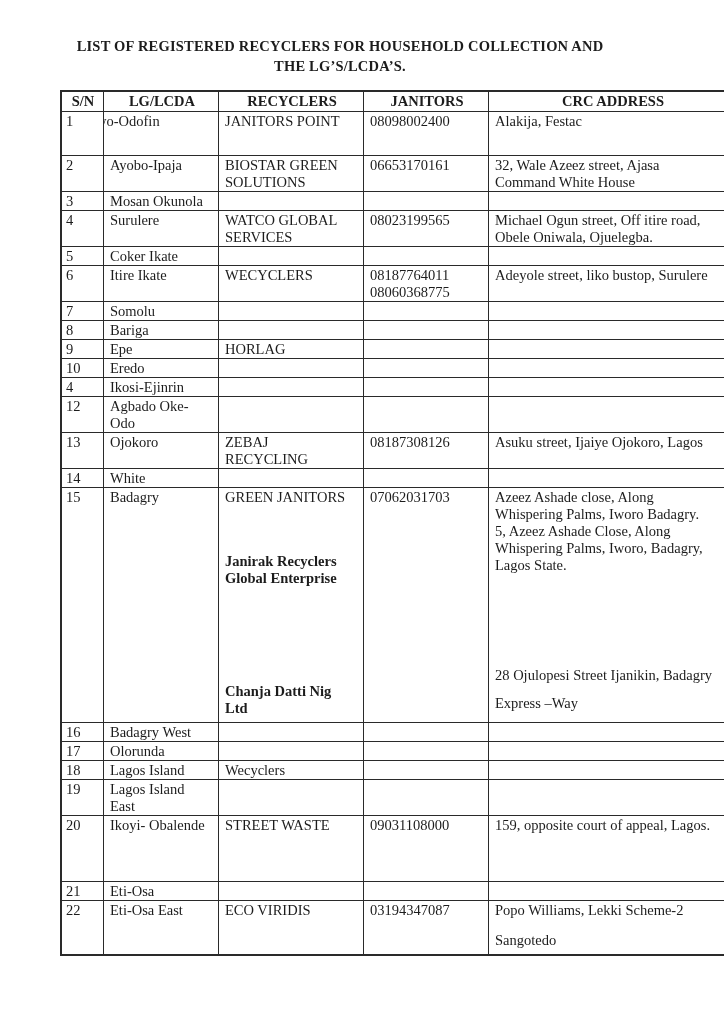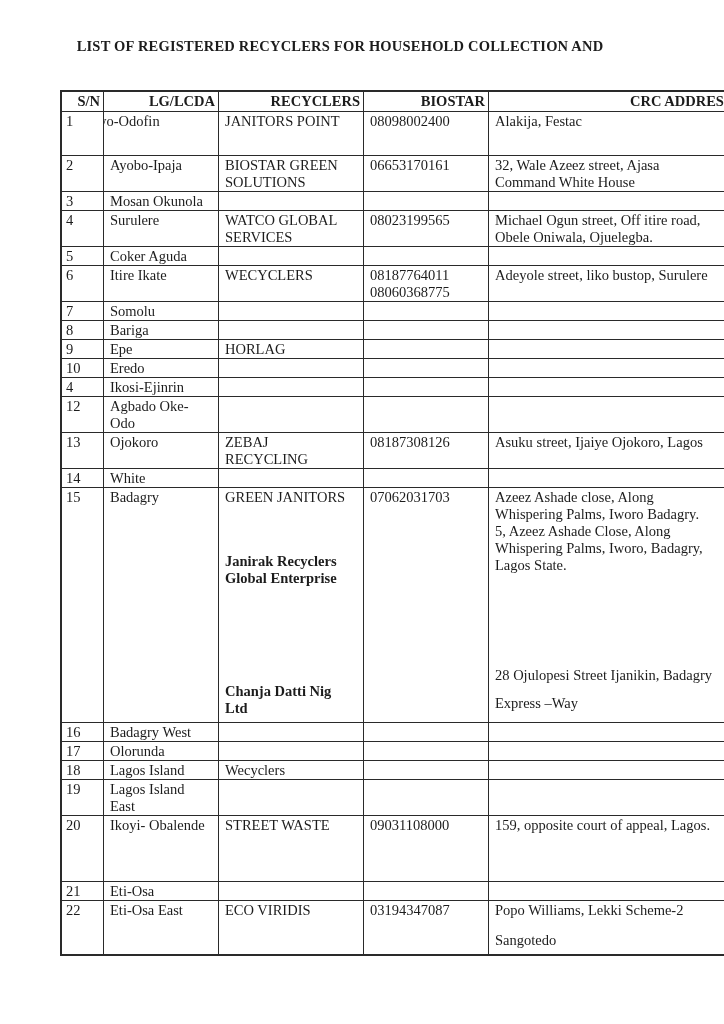"THE LG’S/LCDA’S." div { html: none -> <div>THE LG’S/LCDA’S.</div> }
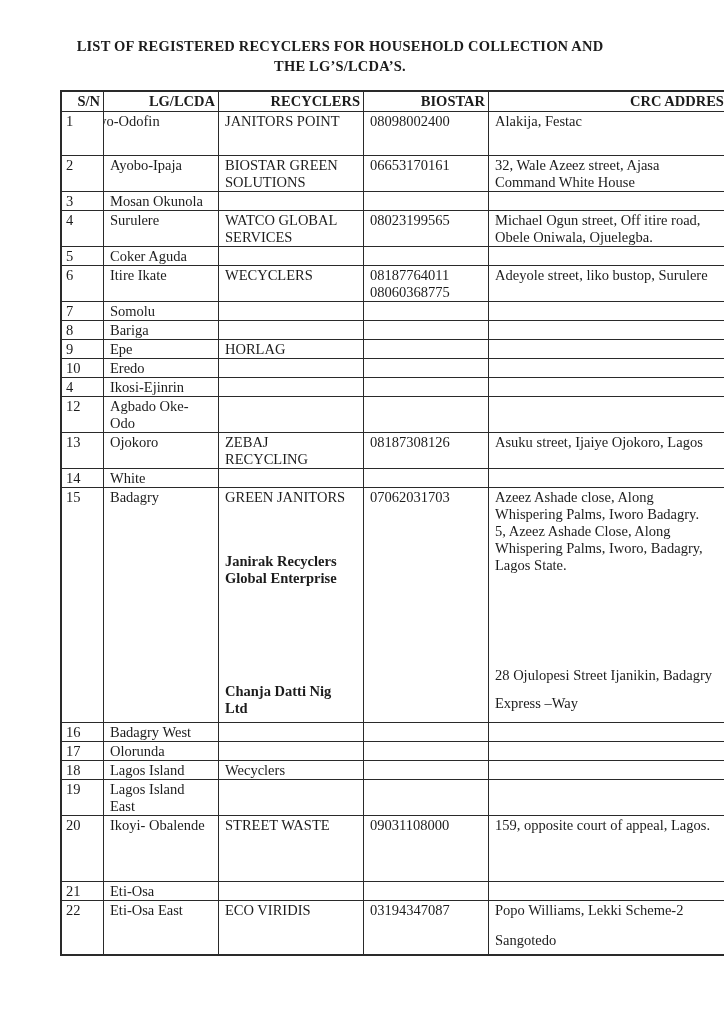"S/N" table.recyclers th { text-align: right -> center }
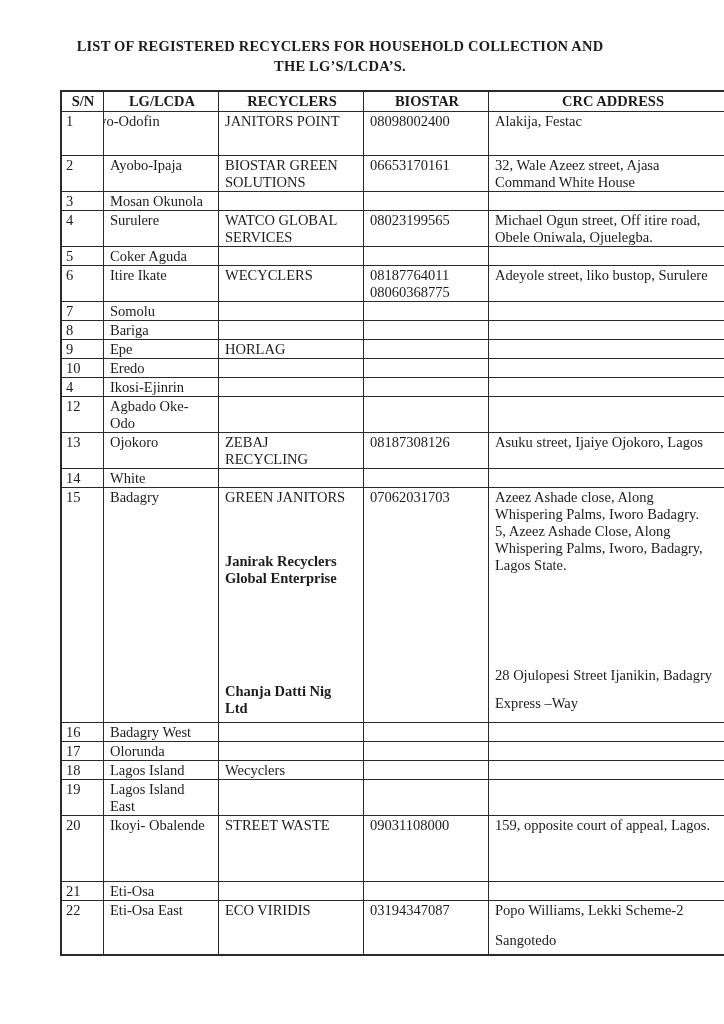"BIOSTAR" th { text: BIOSTAR -> JANITORS }
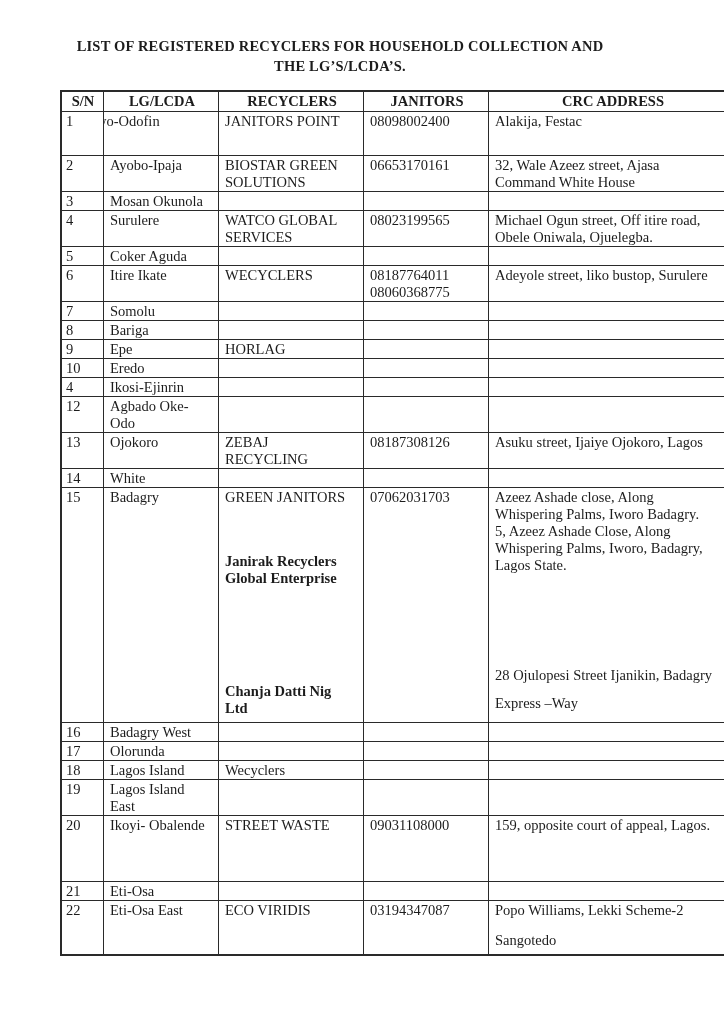"Coker Aguda" td { text: Aguda -> Ikate }
